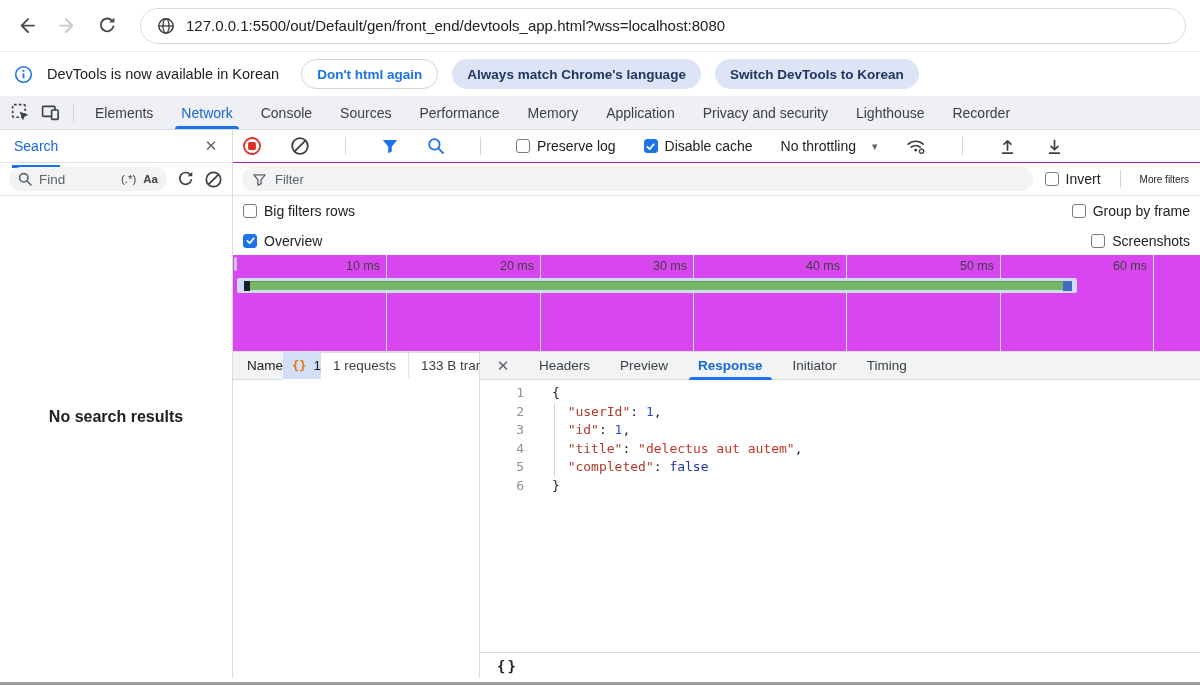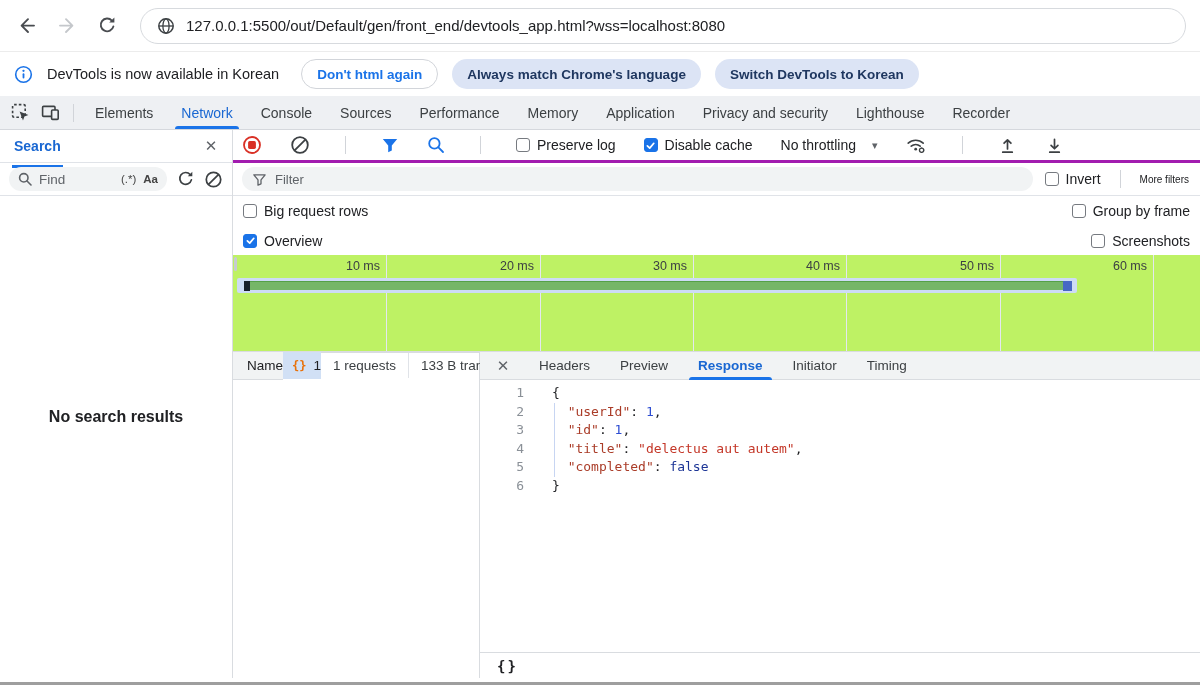"Search" .sp-title { font-weight: bold -> normal }
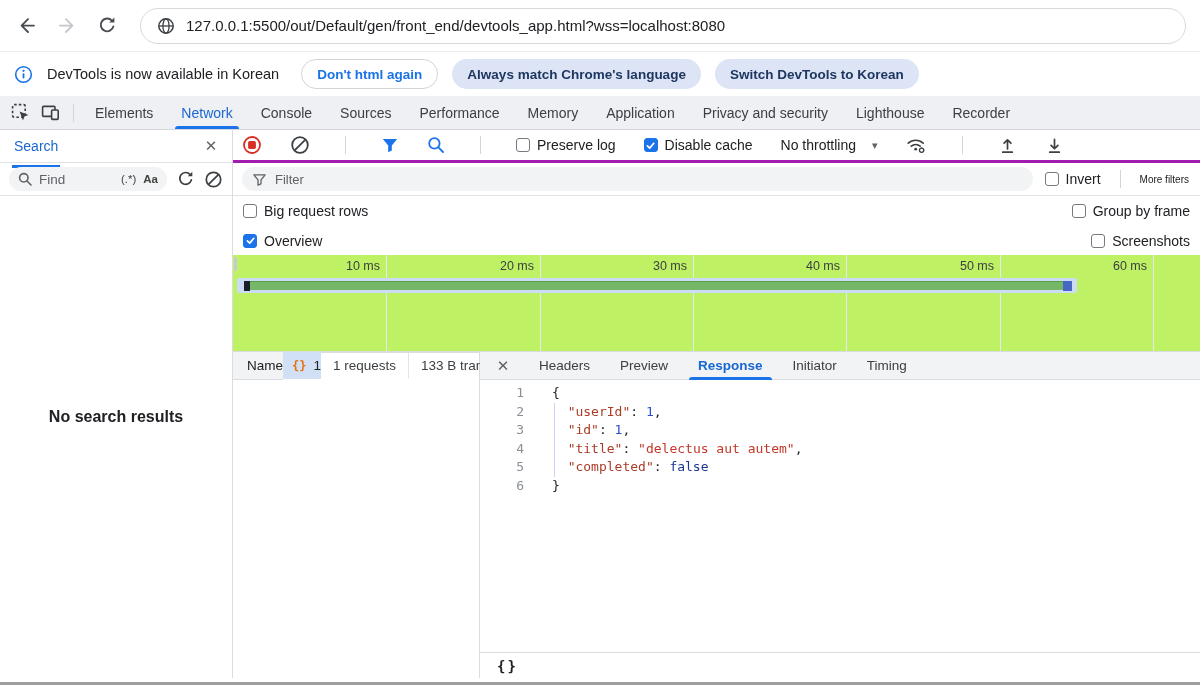"Preserve log" .net-toolbar { border-bottom: 3px solid #a21caf -> 1px solid #a21caf }
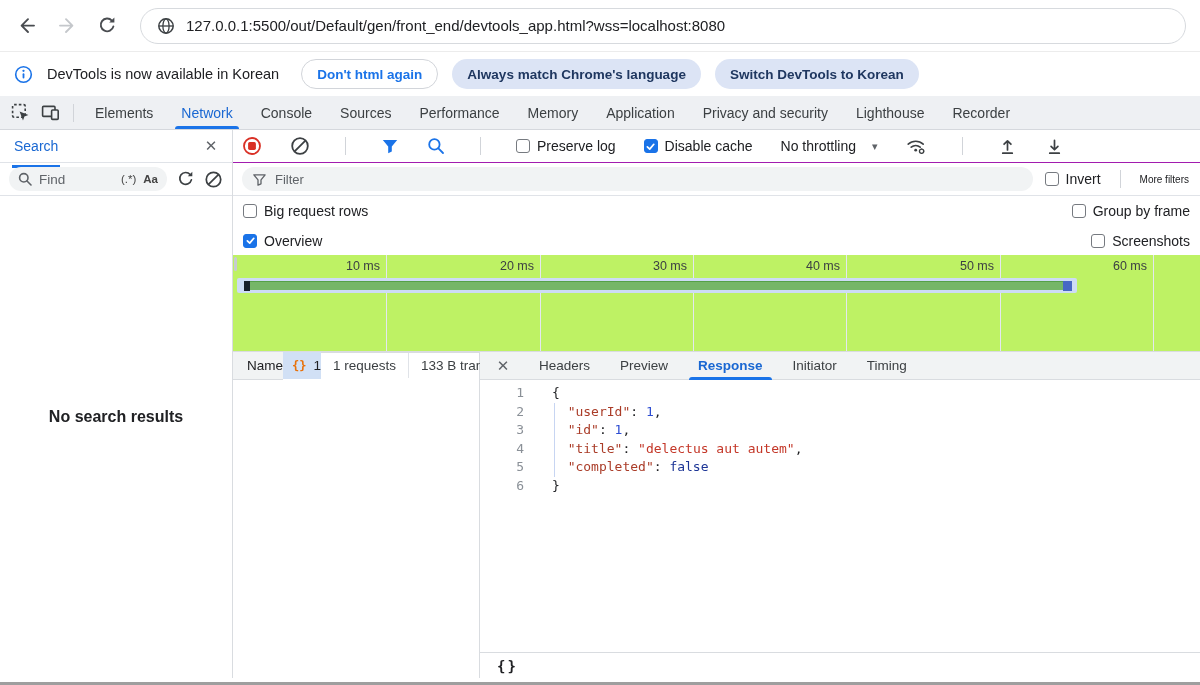"Big request rows" span.cb-label { text: request -> filters }
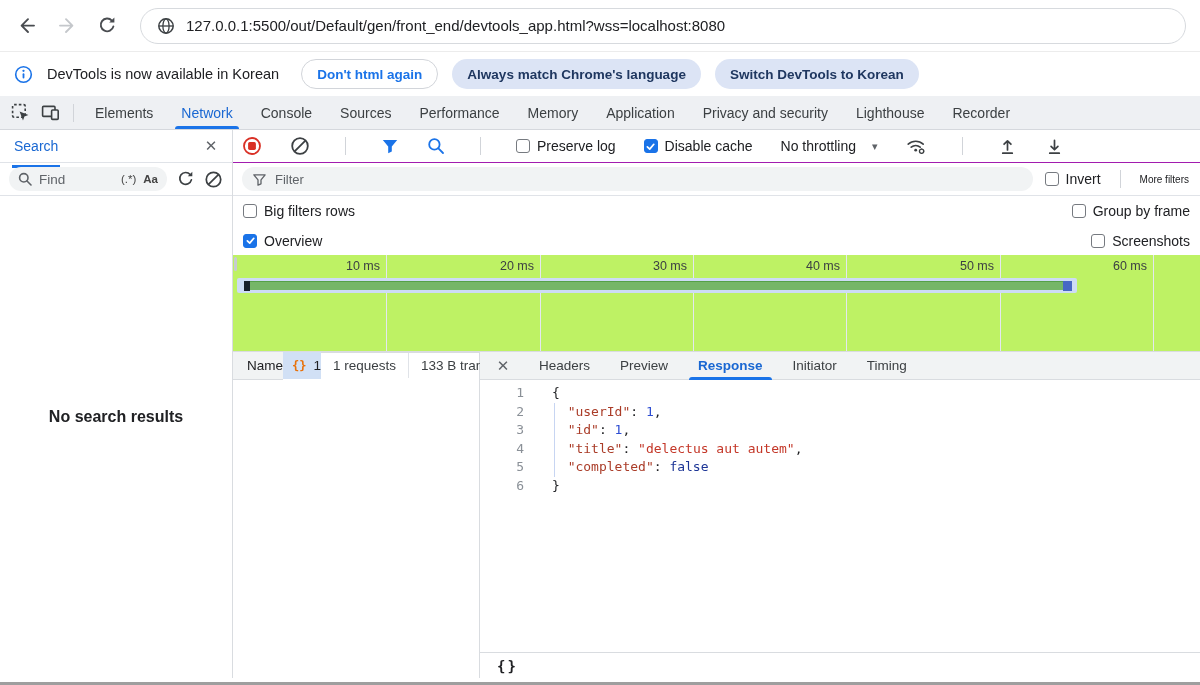"10 ms" .timeline { background: #bef264 -> #d946ef }
